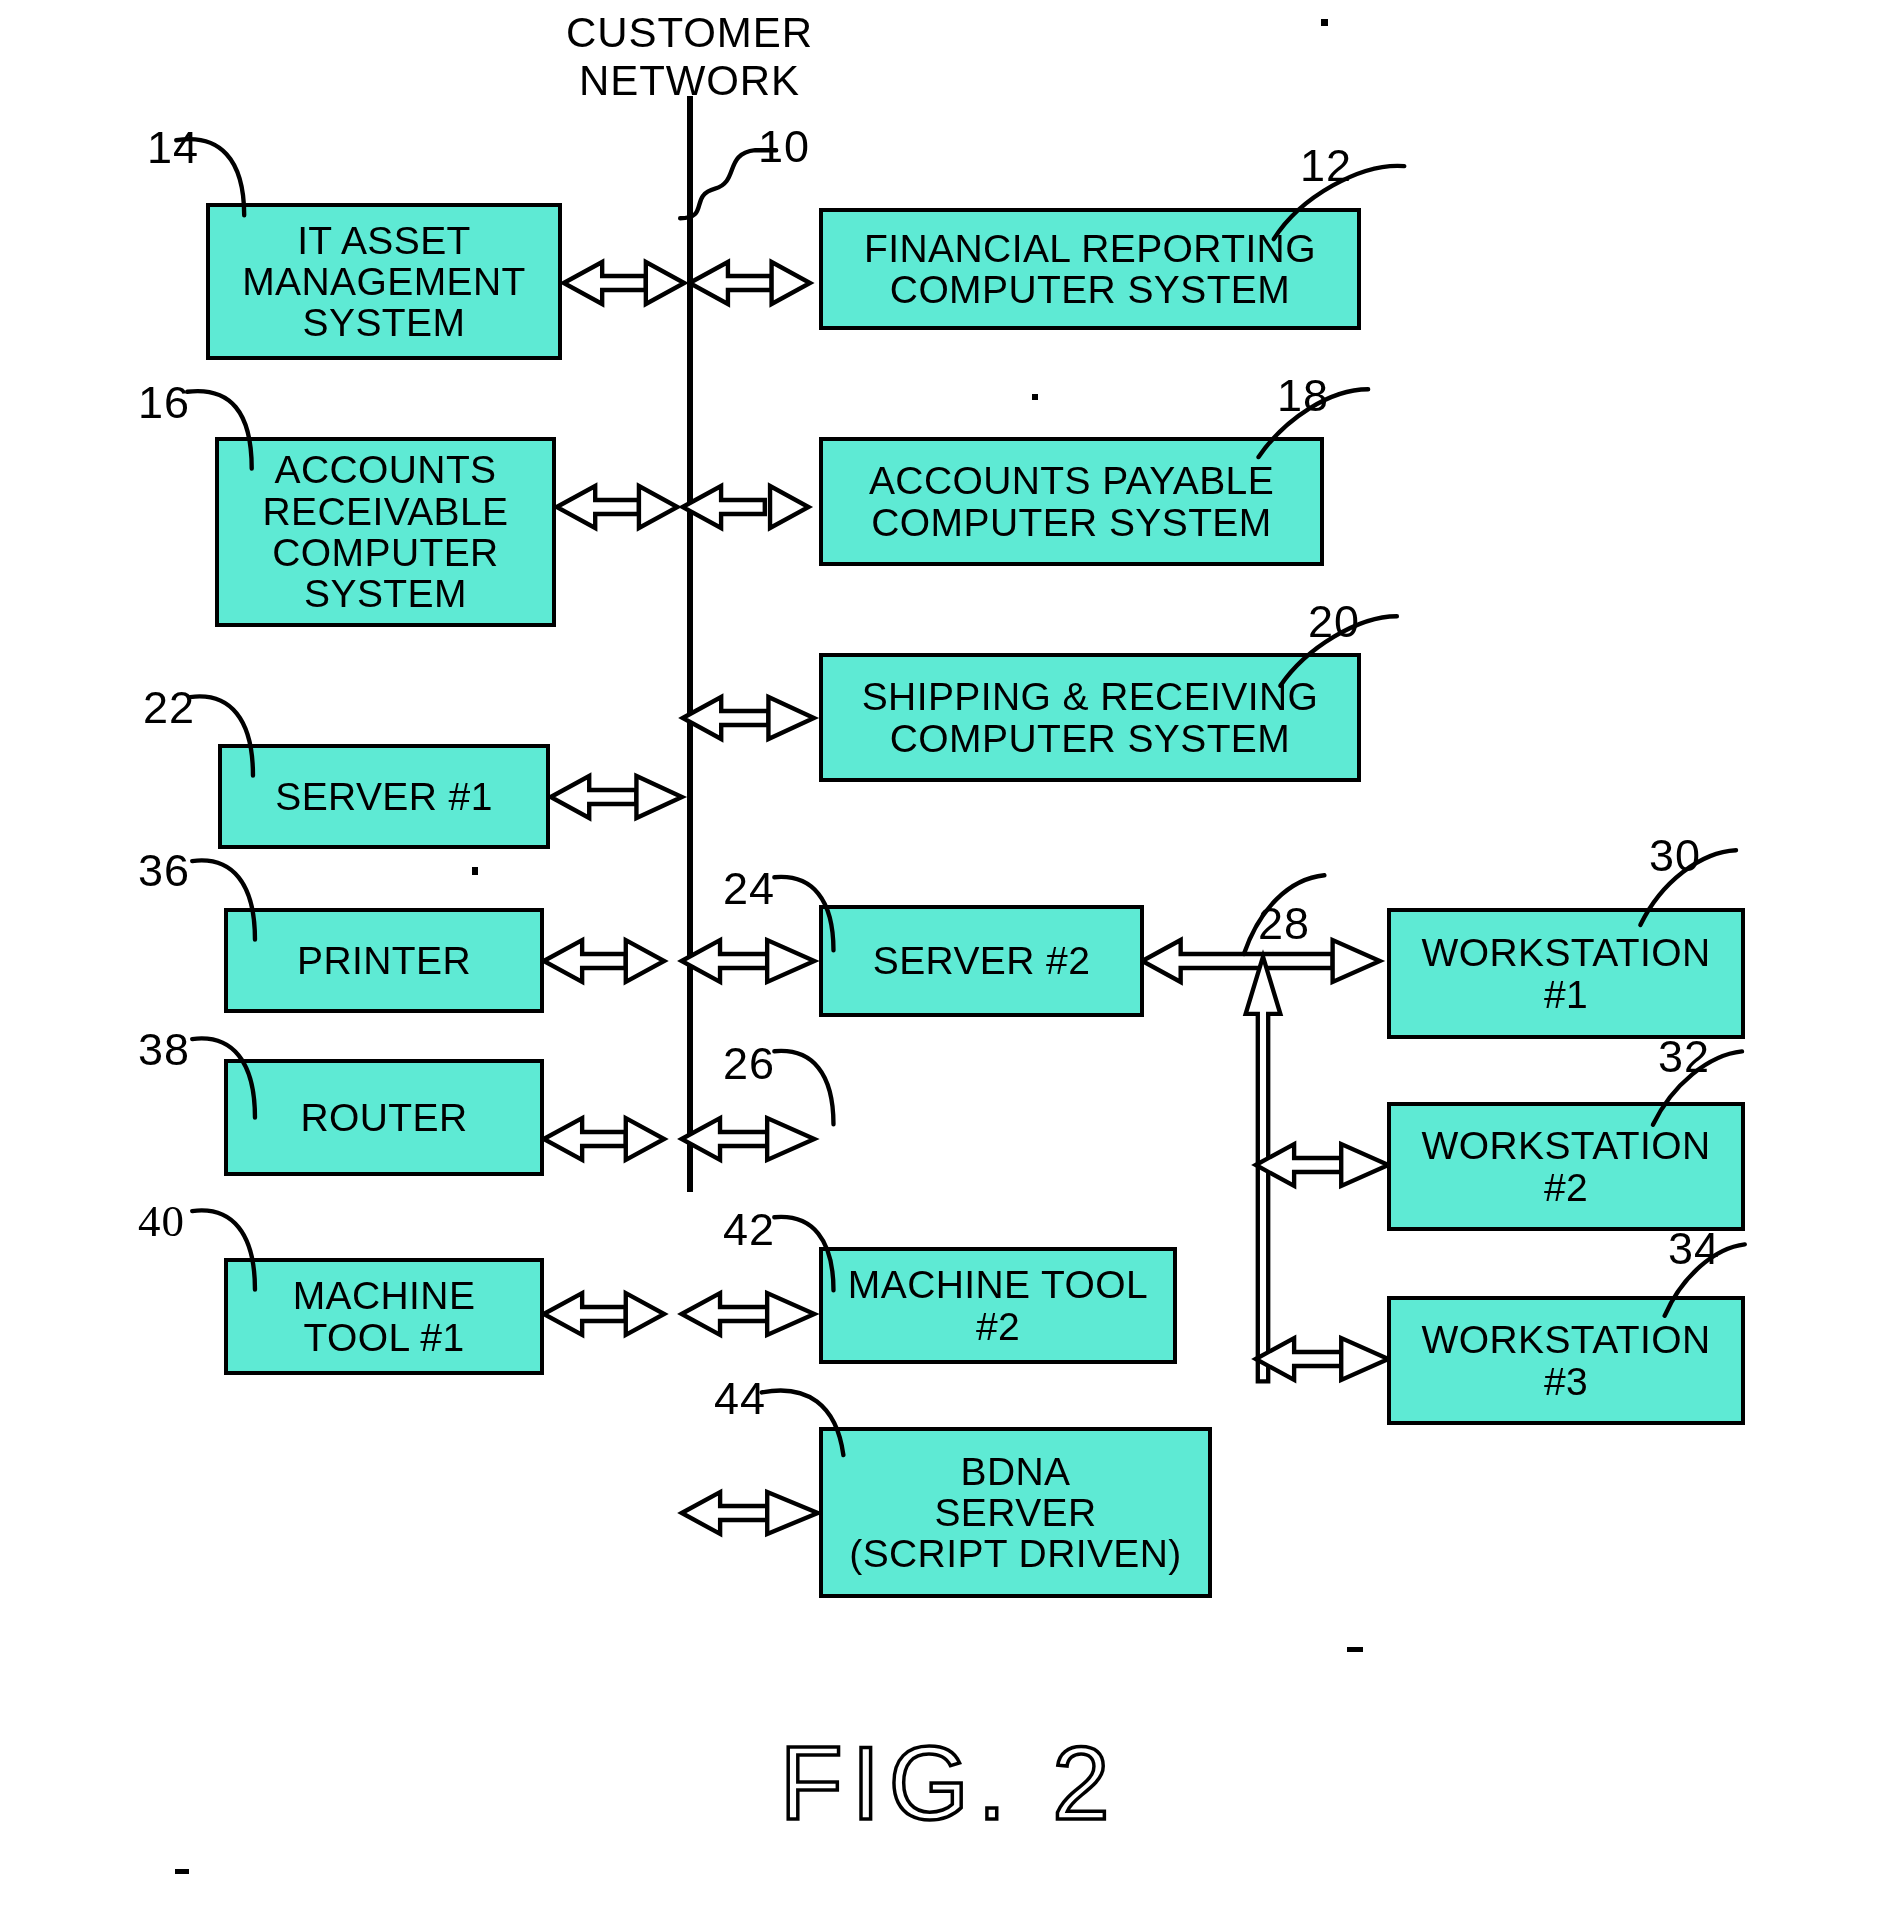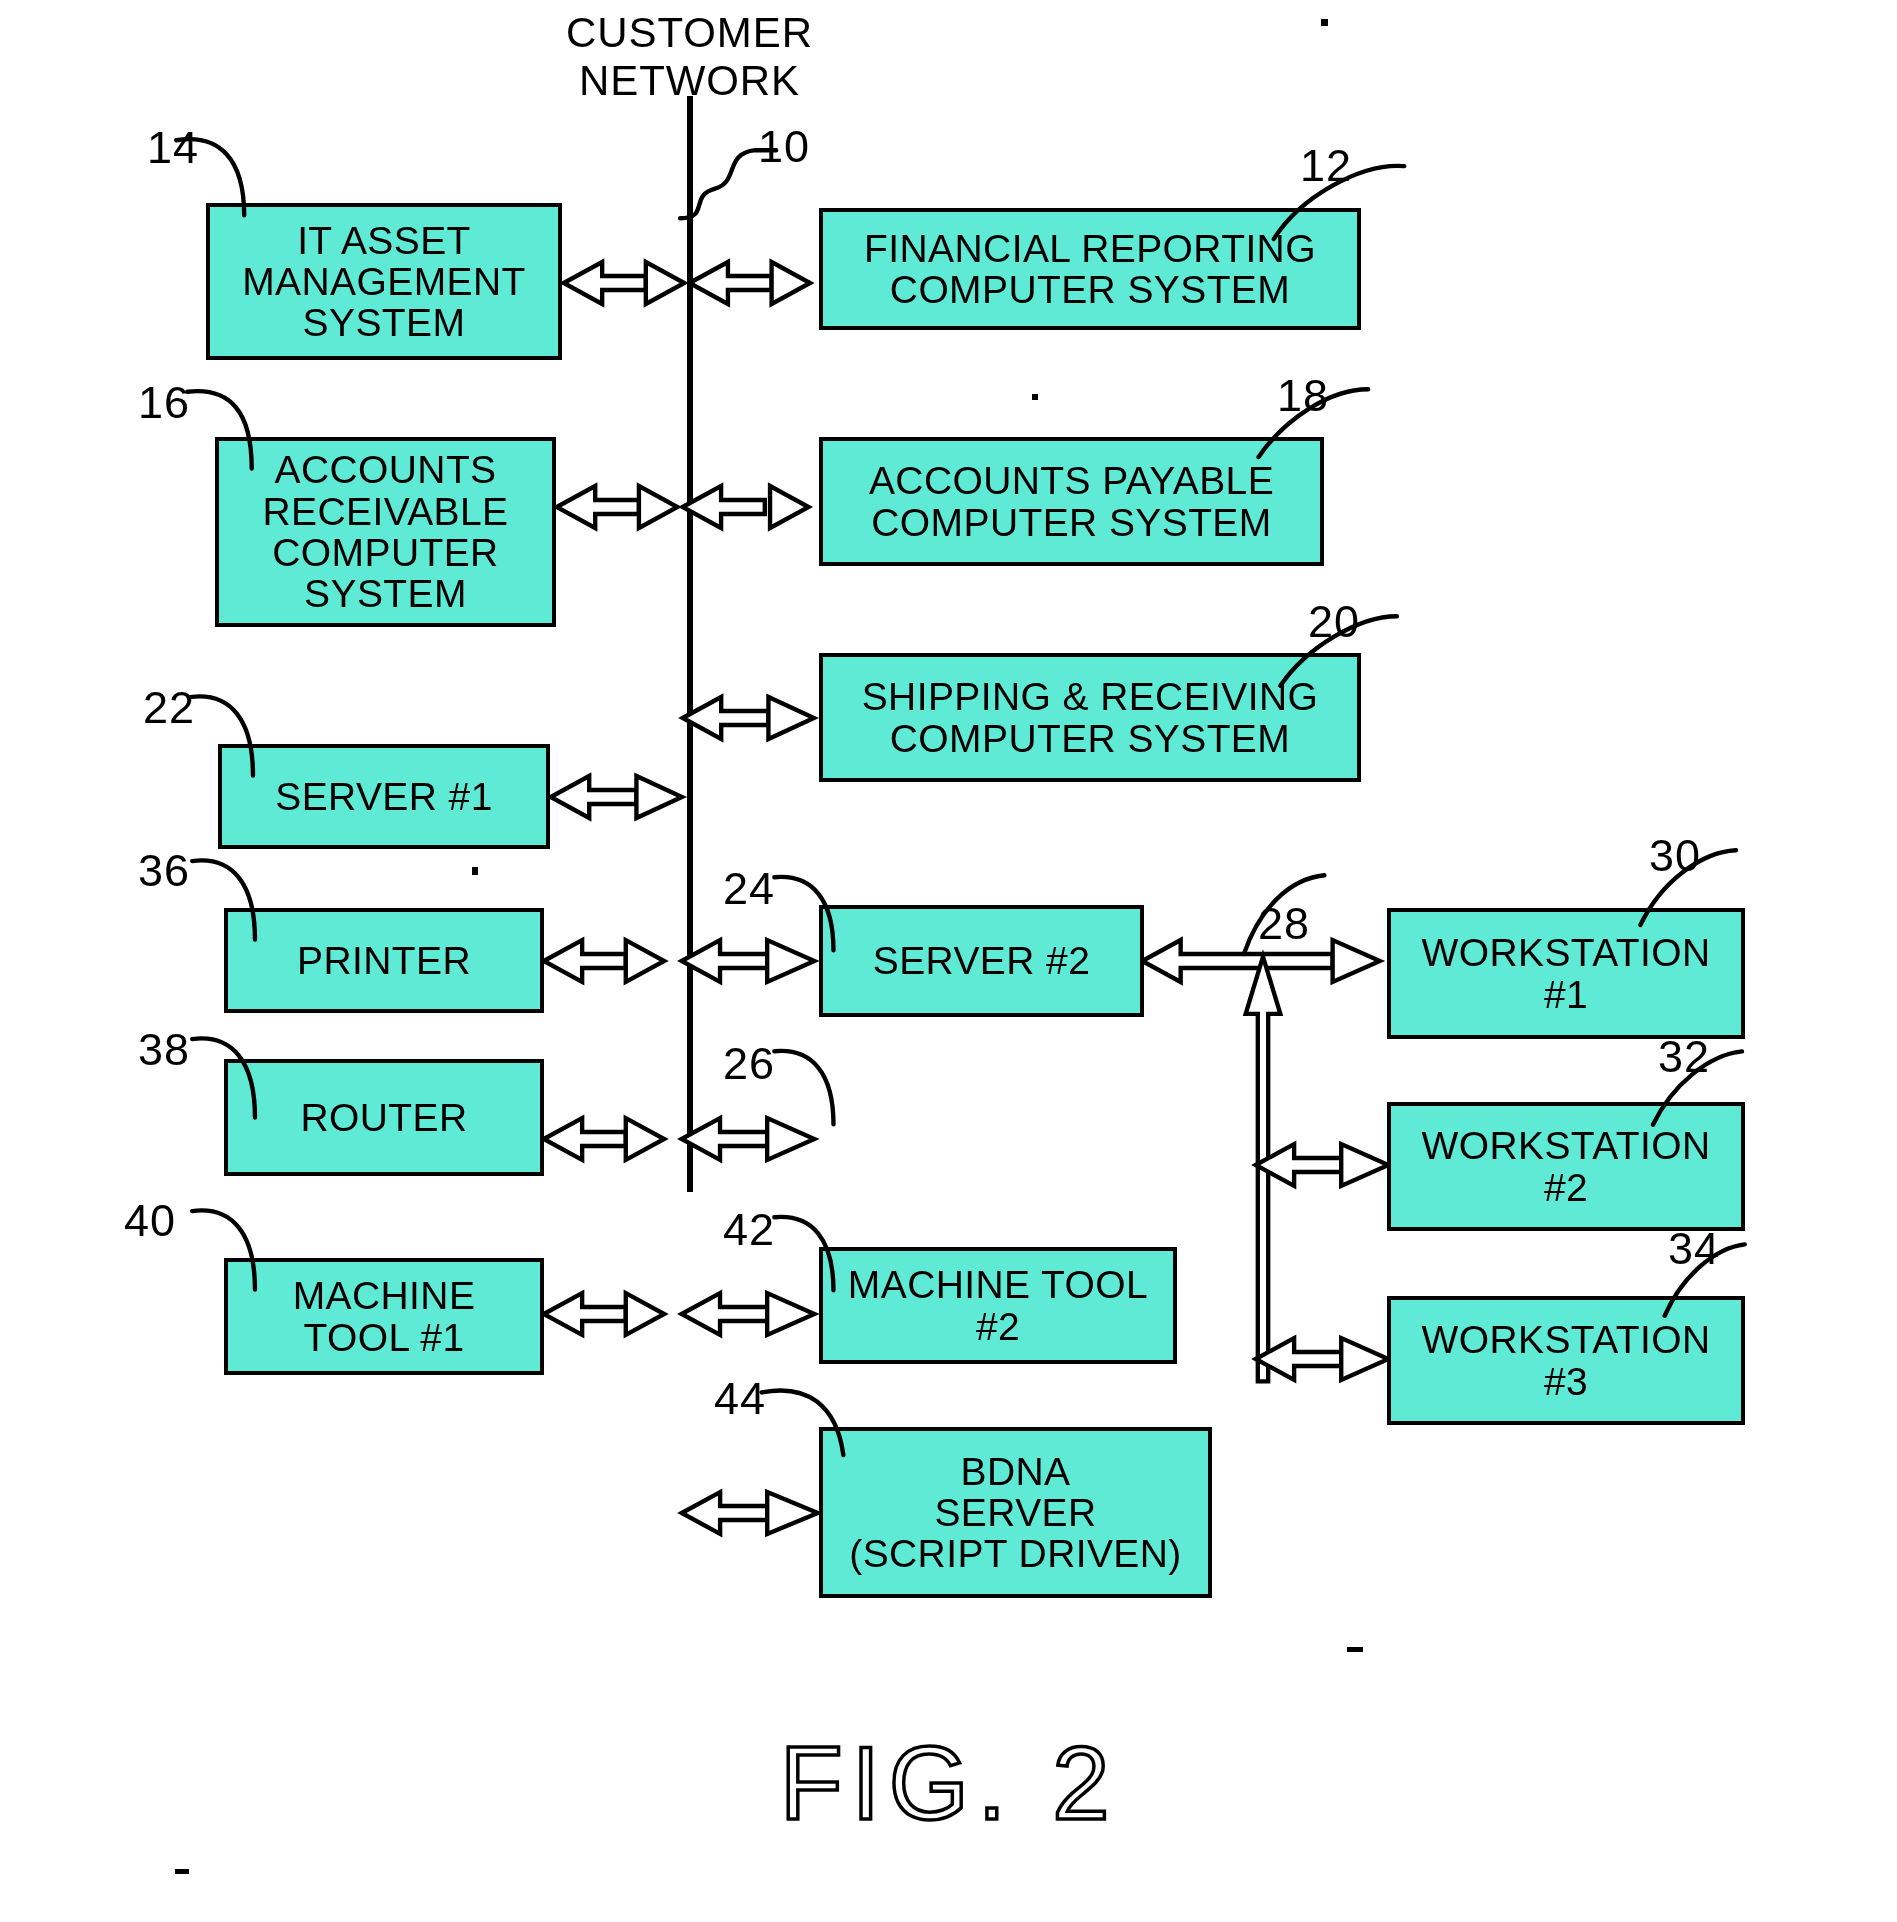"40" div.ref { font-family: none -> Liberation Serif, serif; left: 124px -> 138px }
